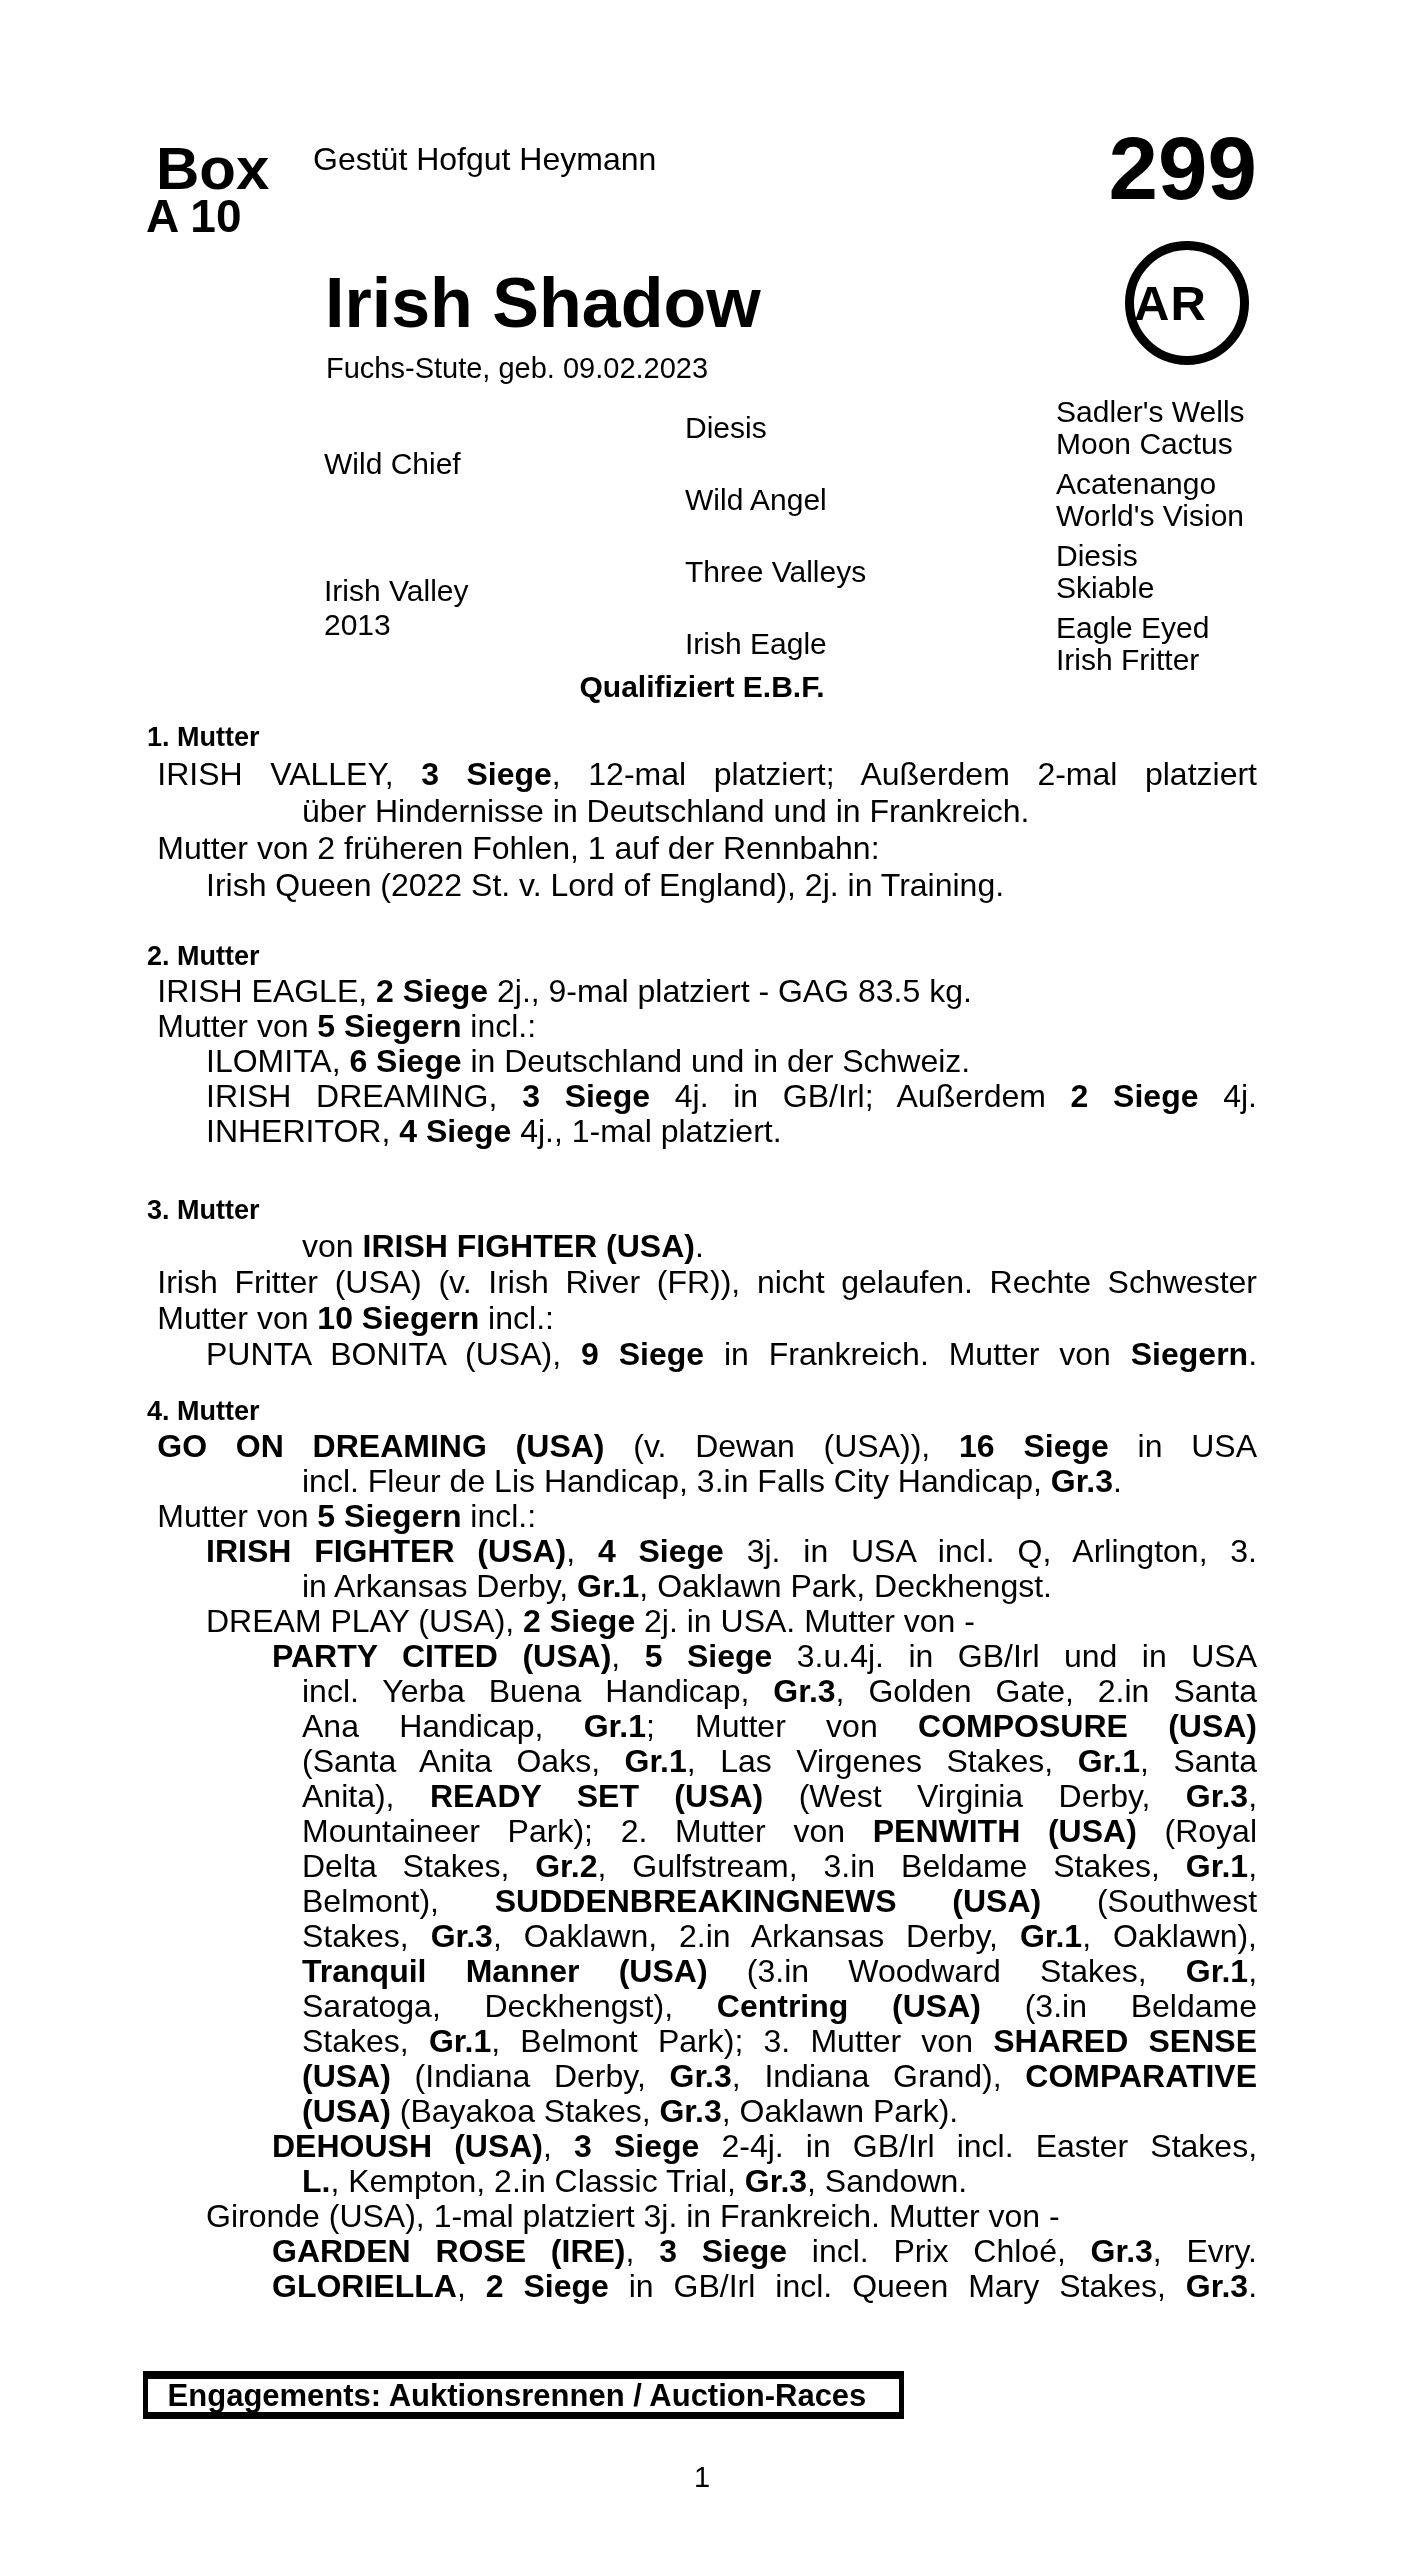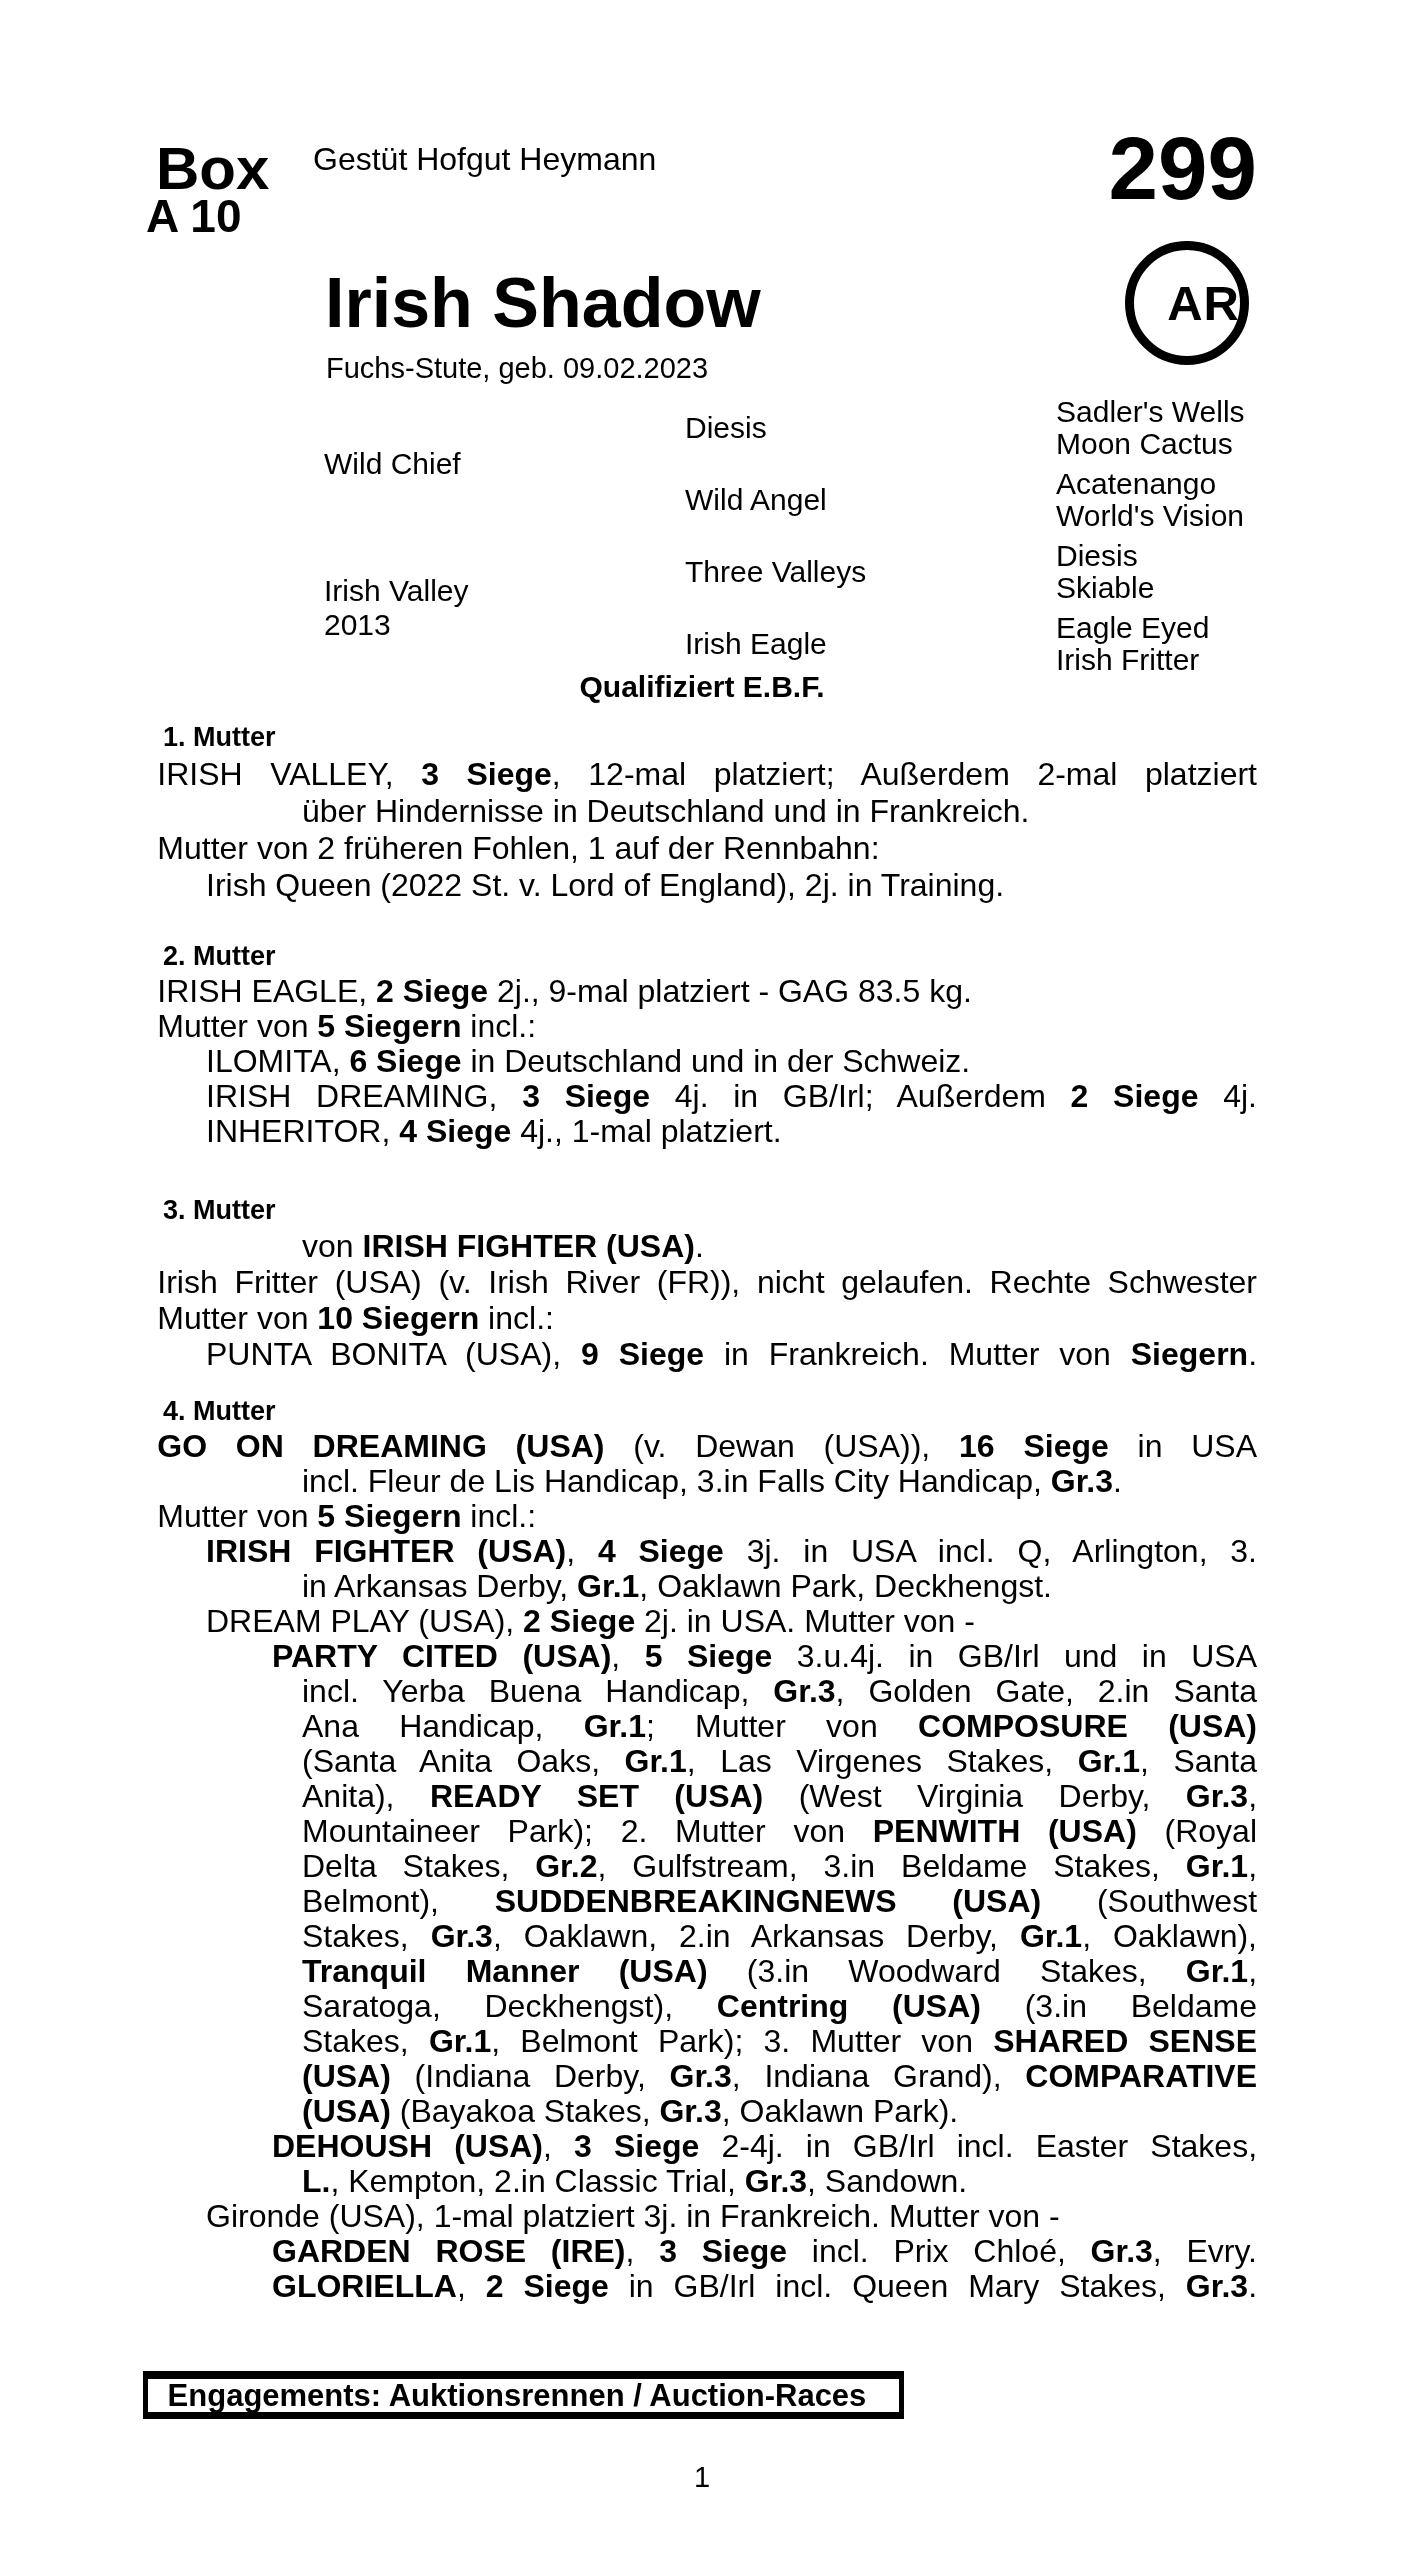"AR" .brand-circle { justify-content: flex-end -> flex-start }
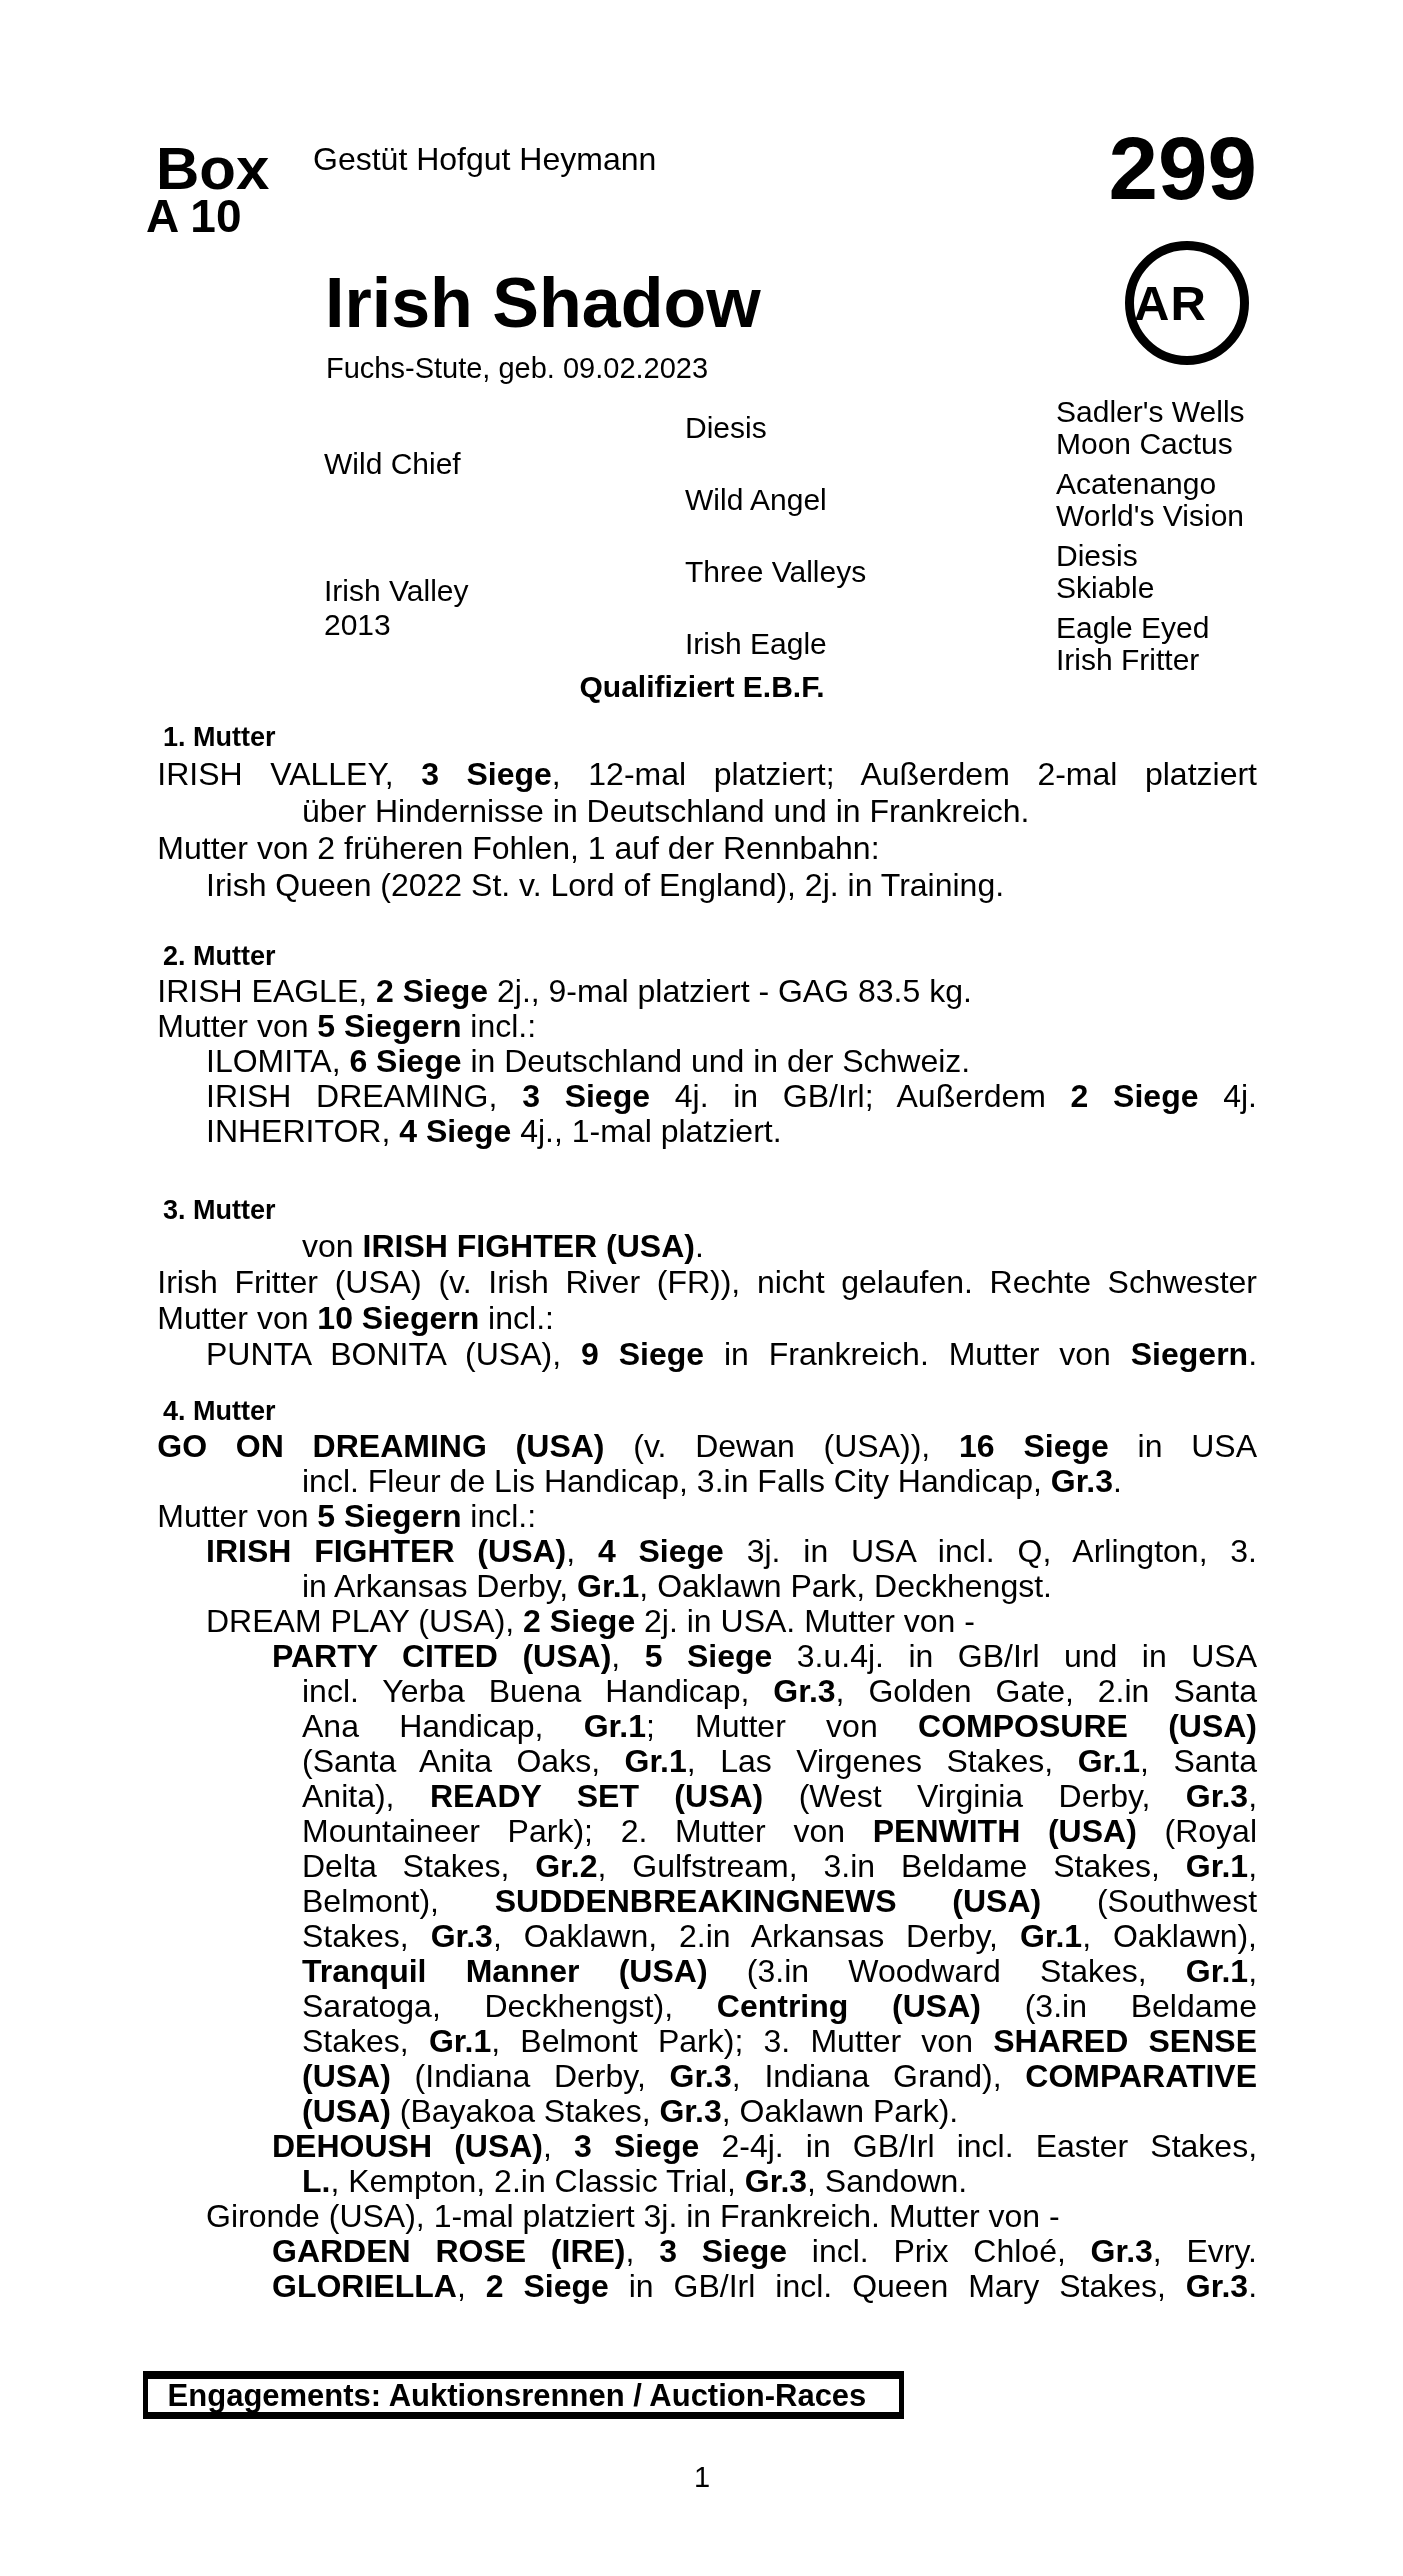"1. Mutter" .sec-heading { margin-left: 16px -> none }
